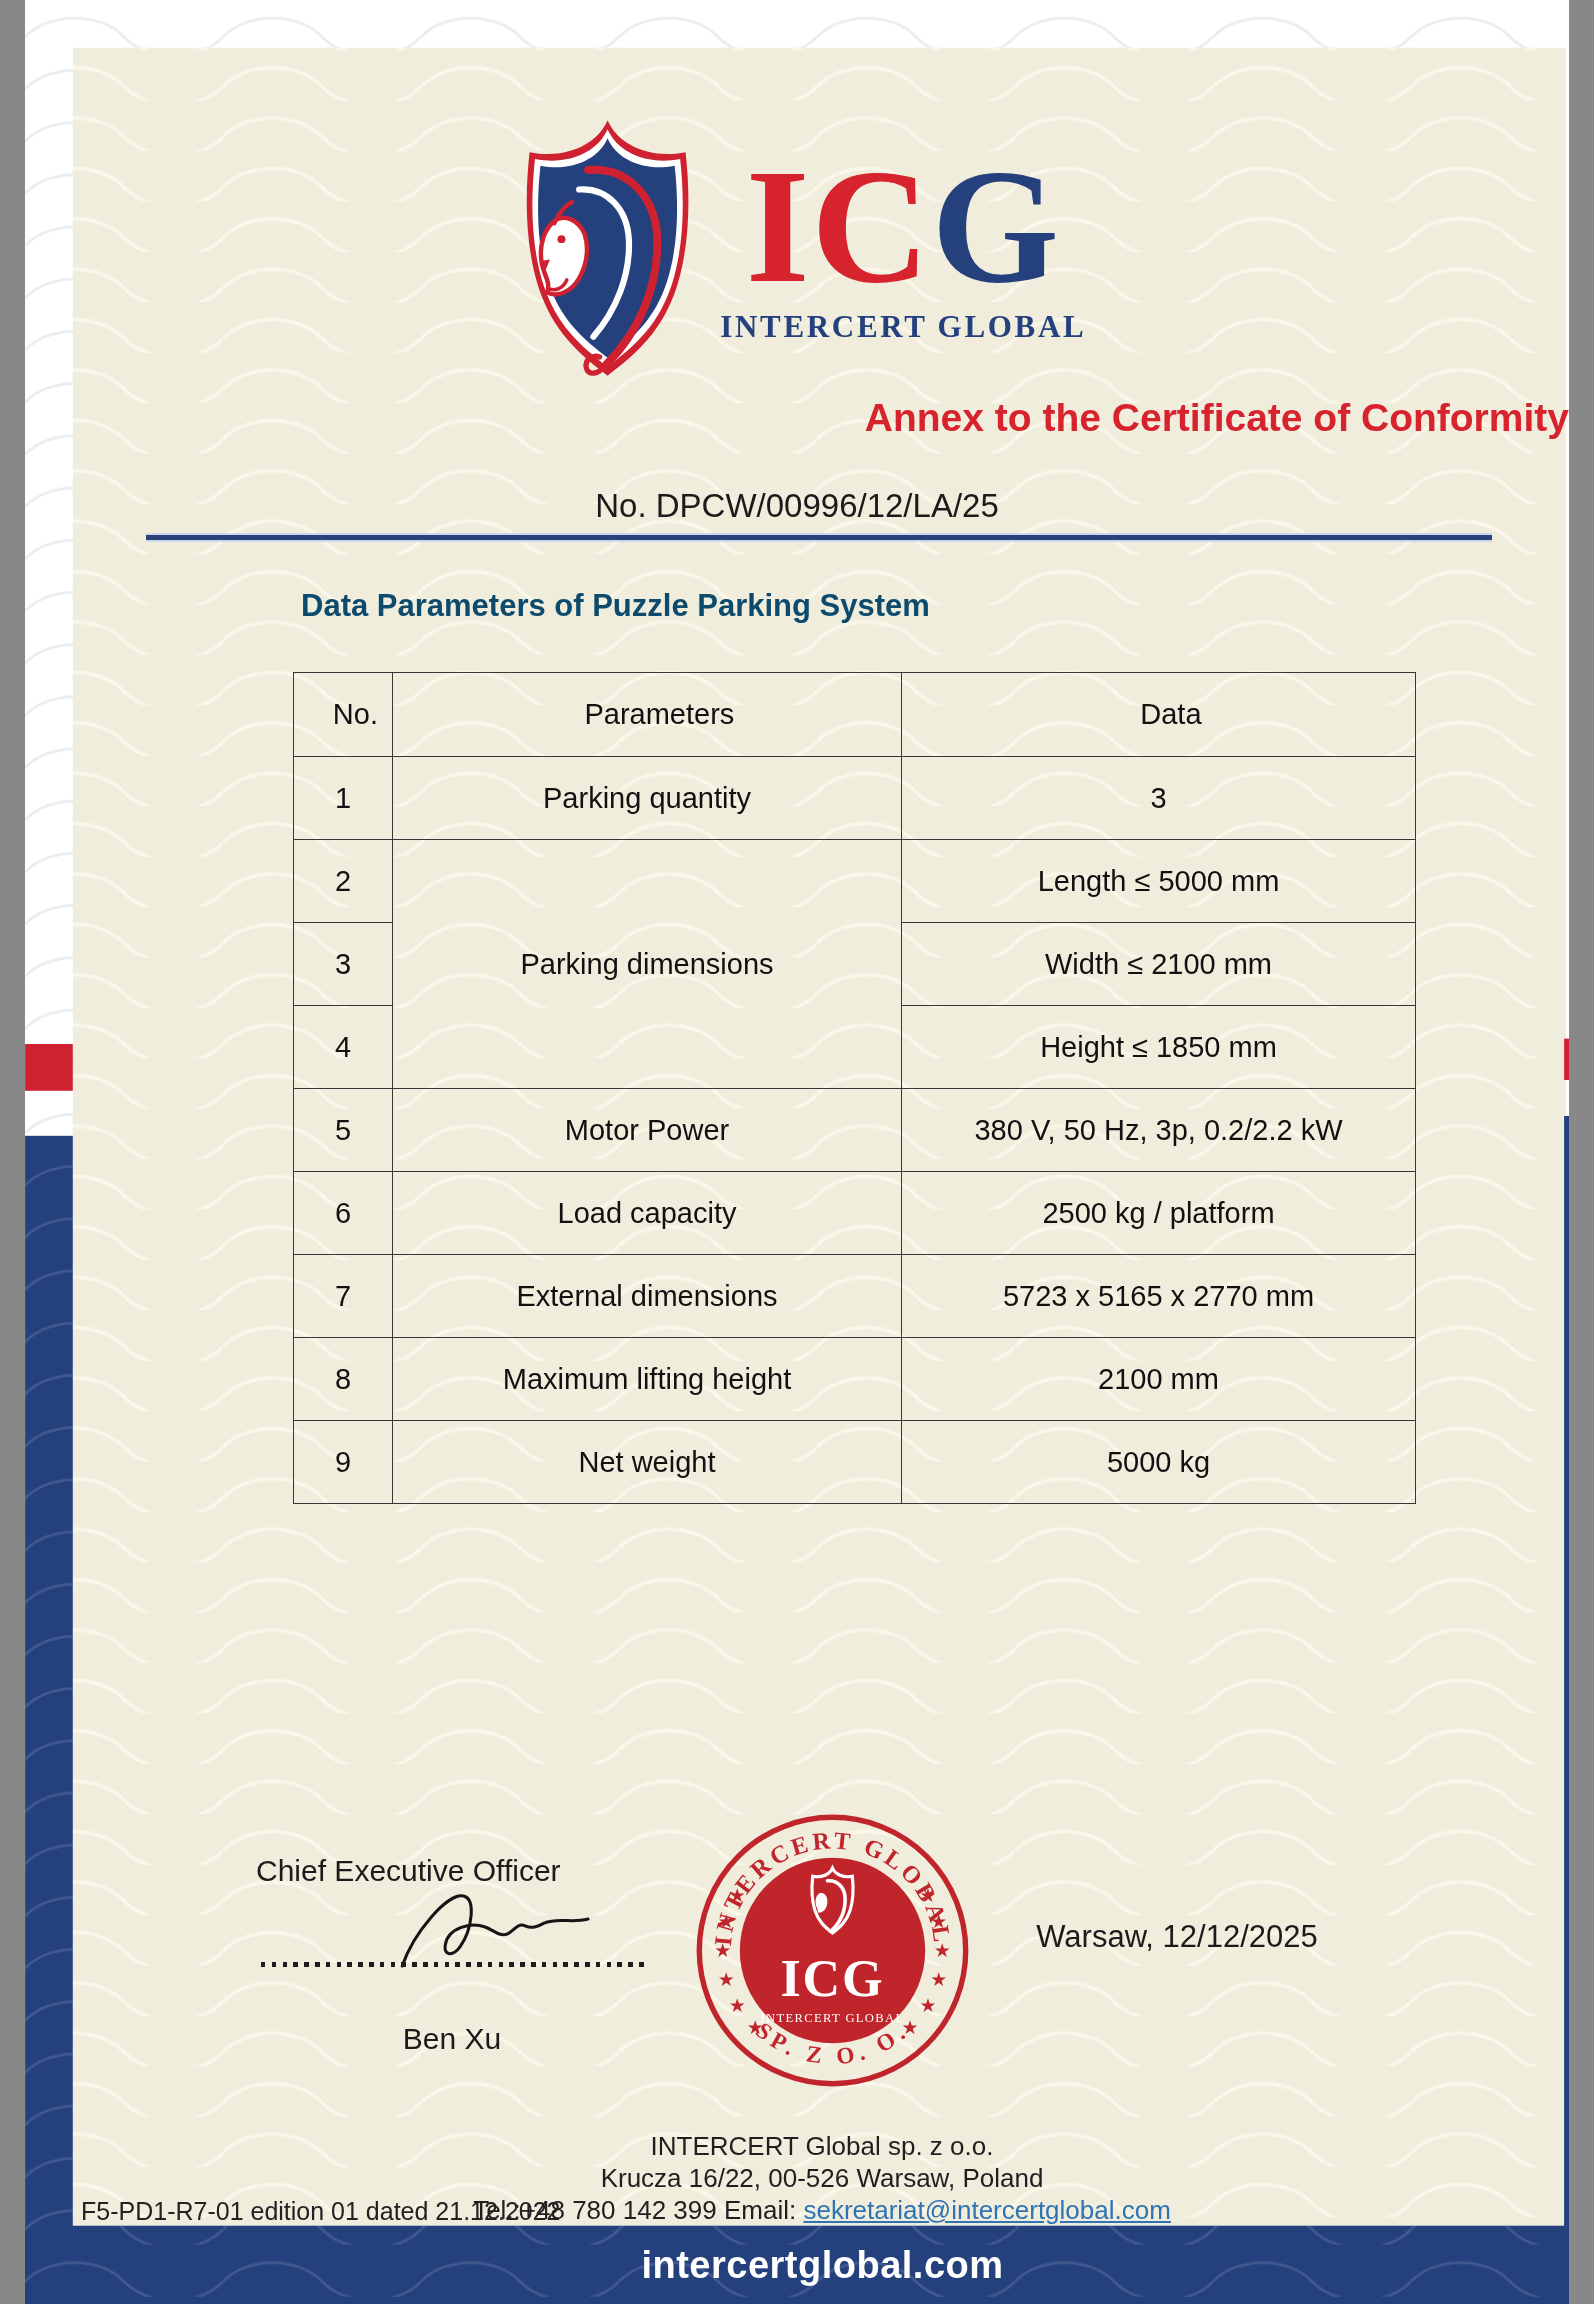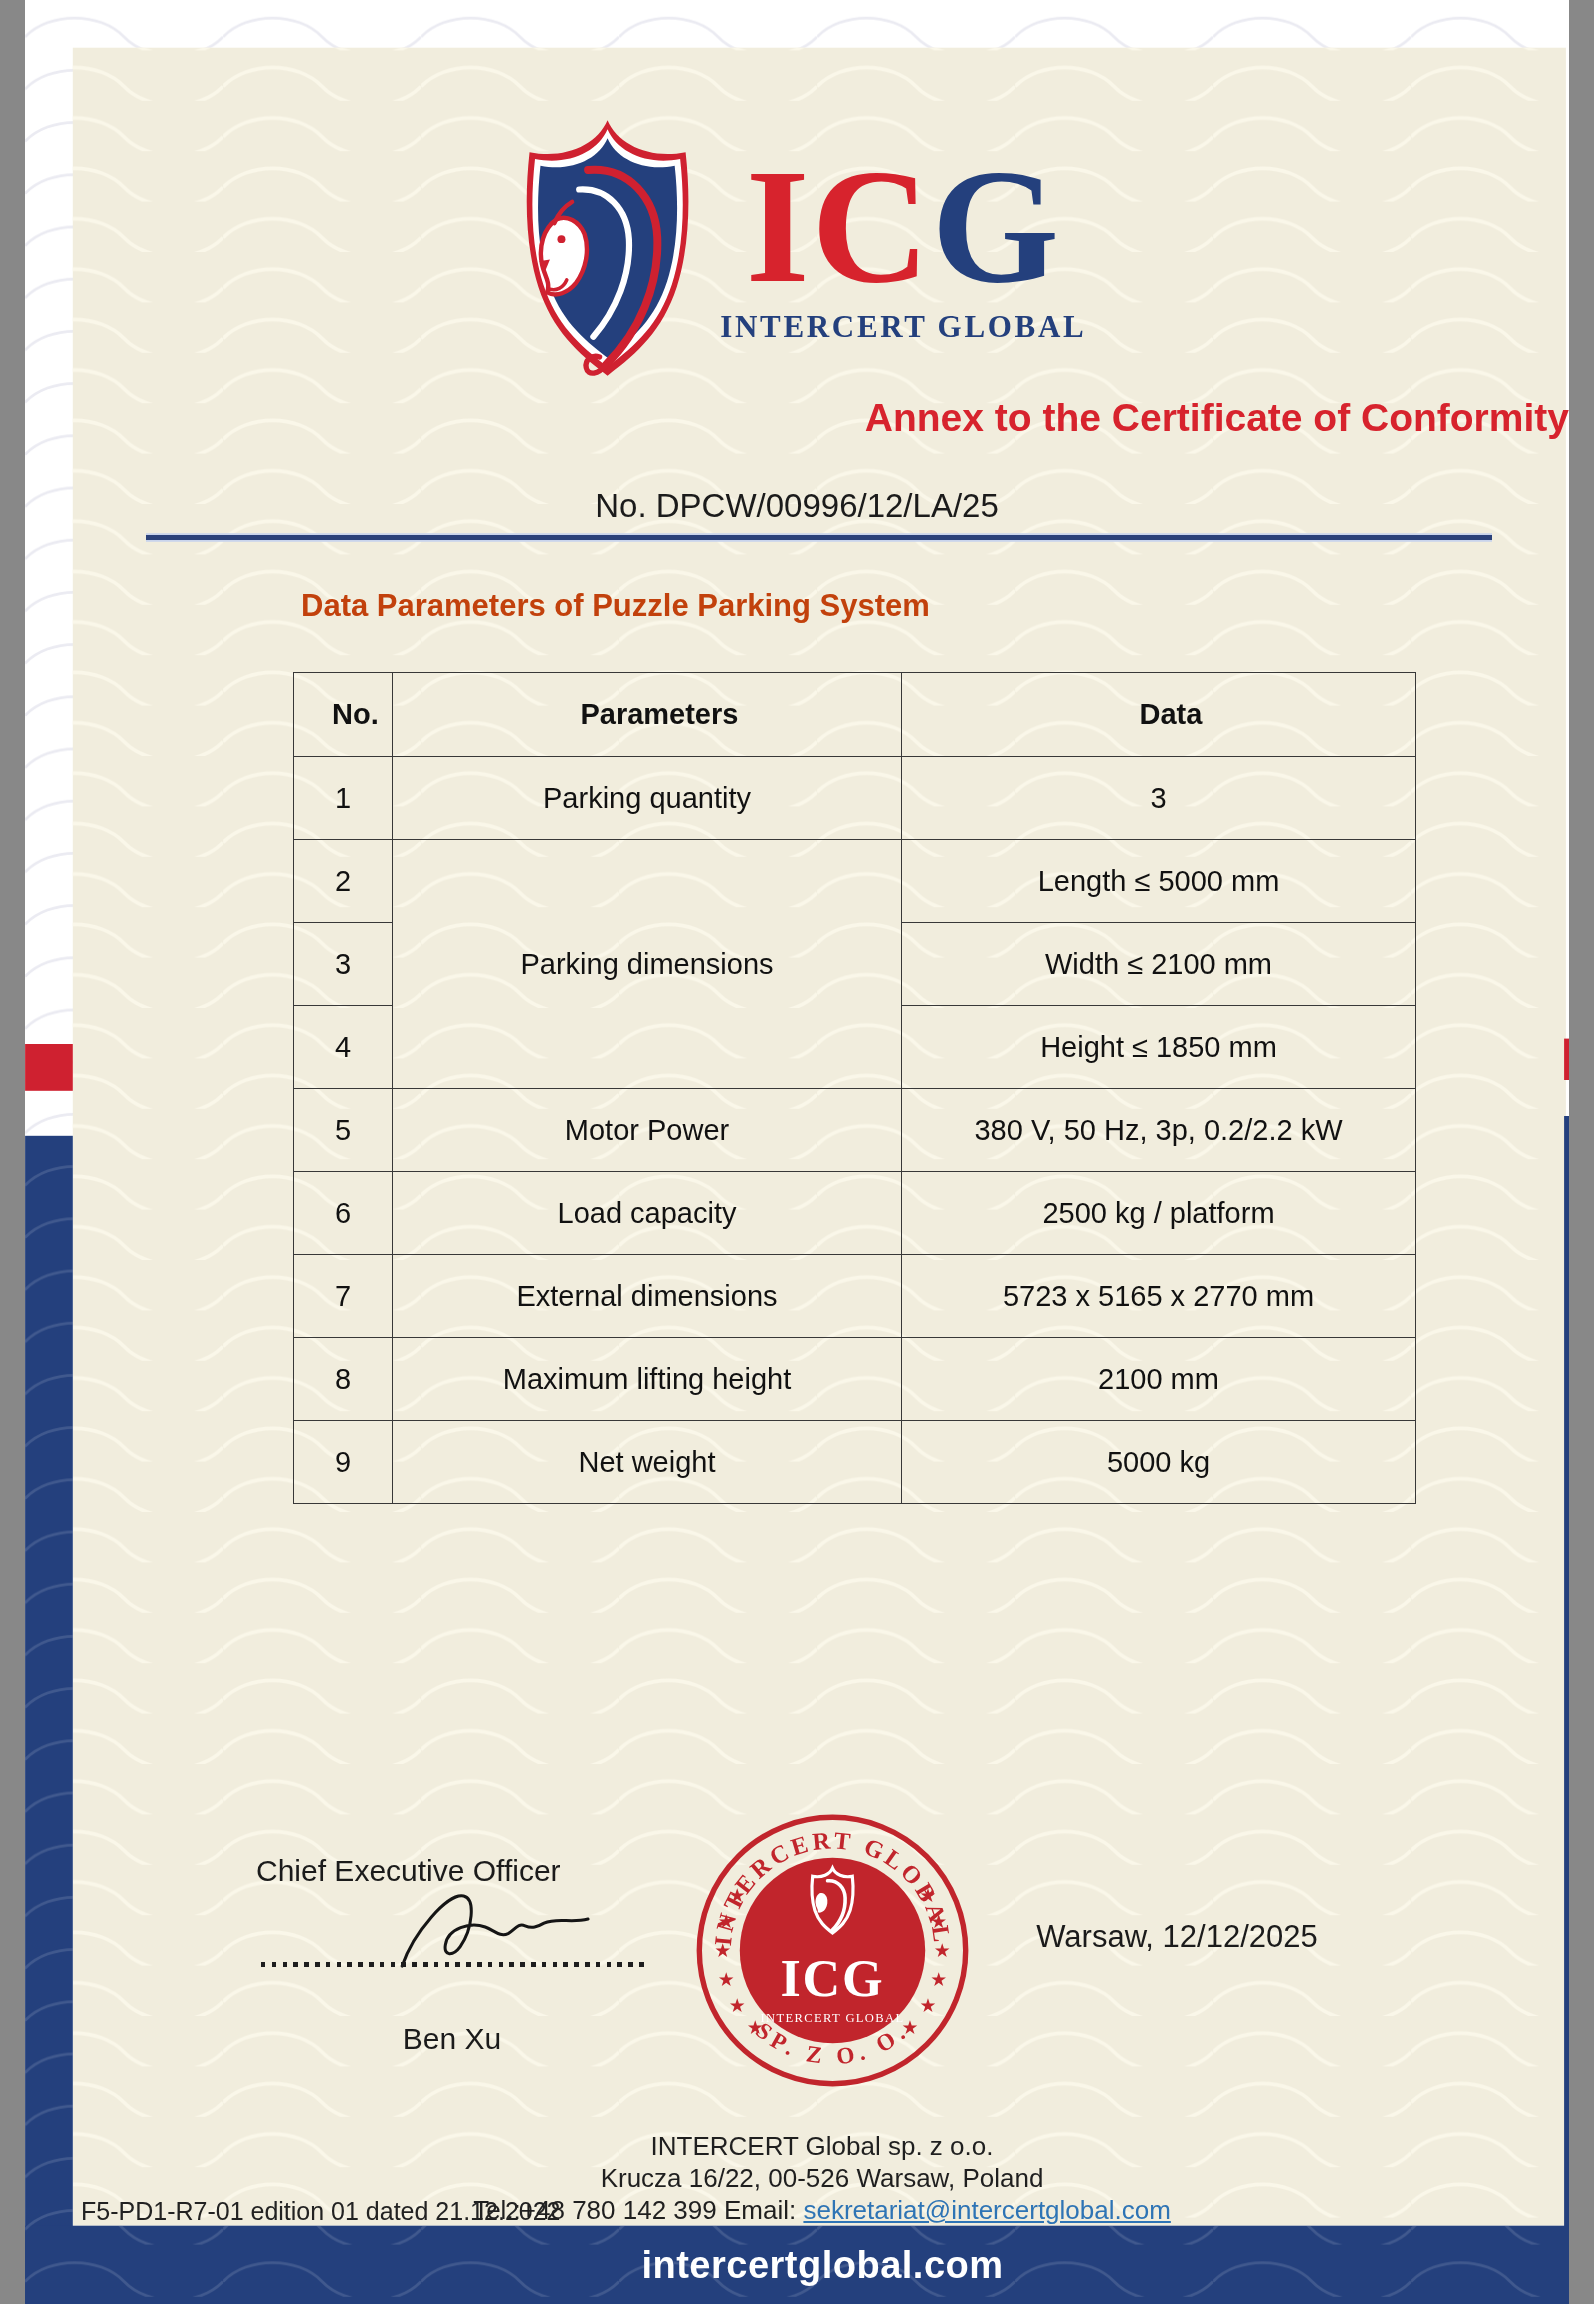"Data Parameters of Puzzle Parking" .section-heading { color: #c2410c -> #0c4a6e }
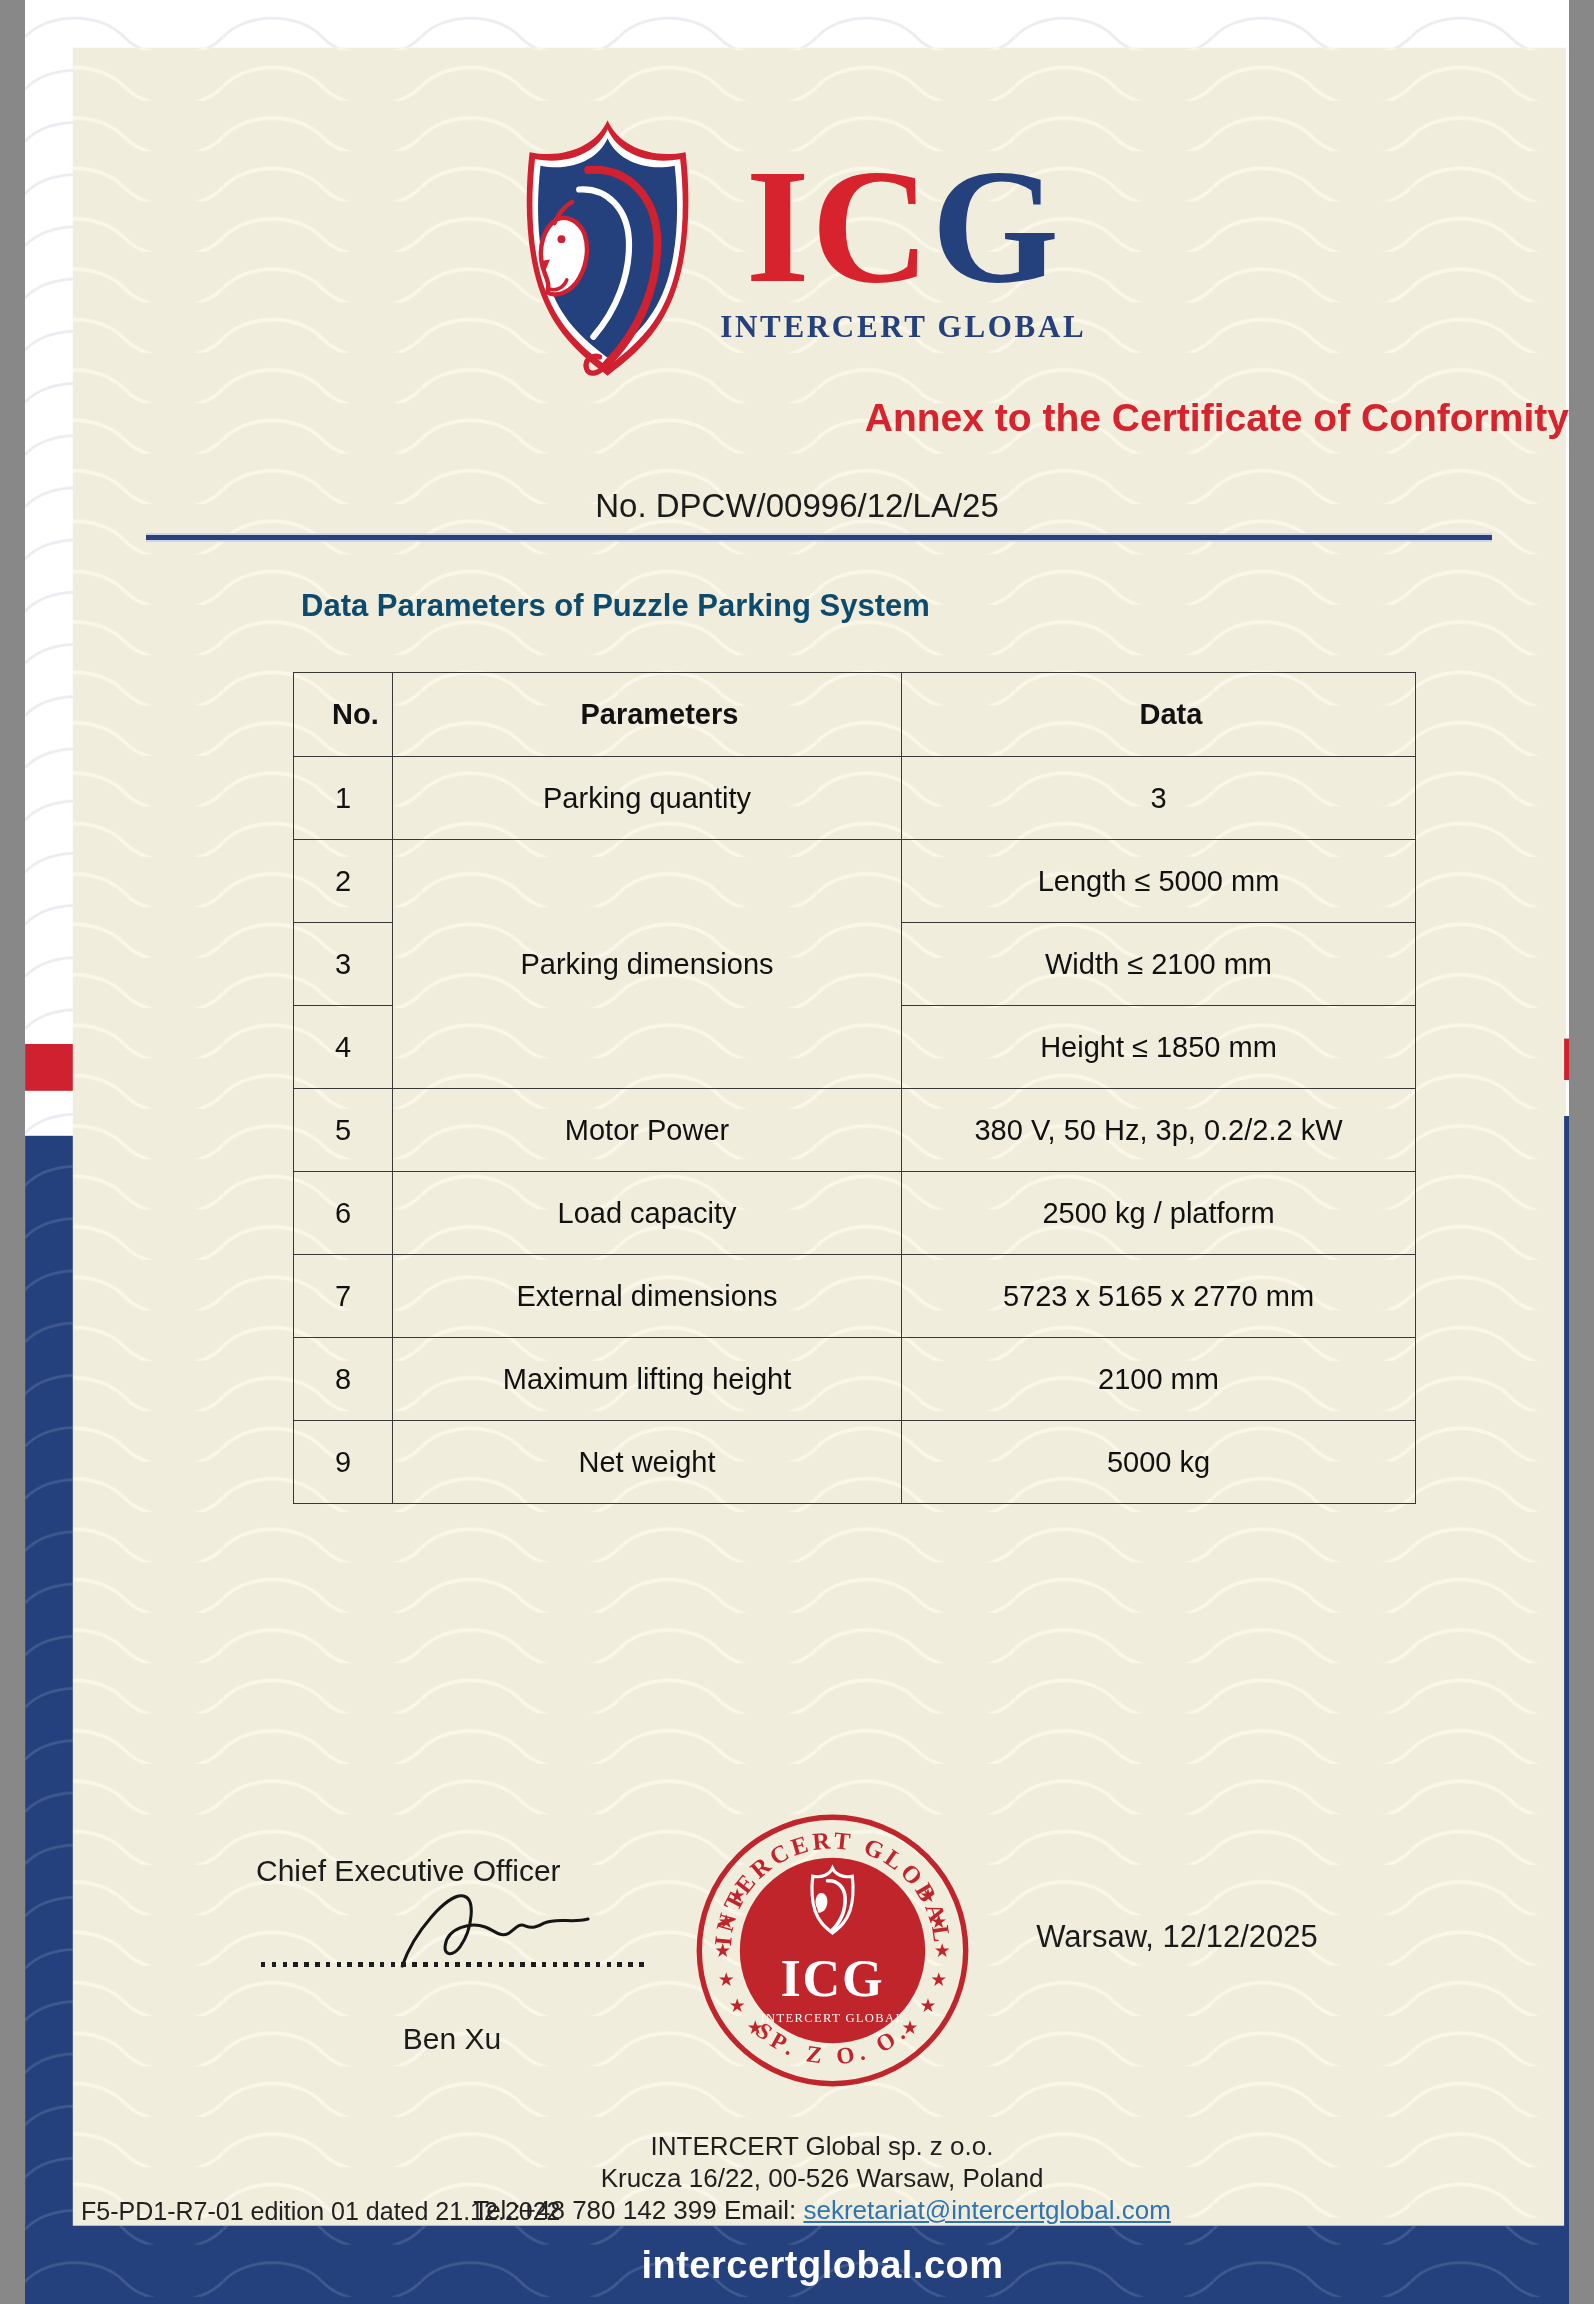"No." .params-table th { font-weight: 700 -> 400 }
